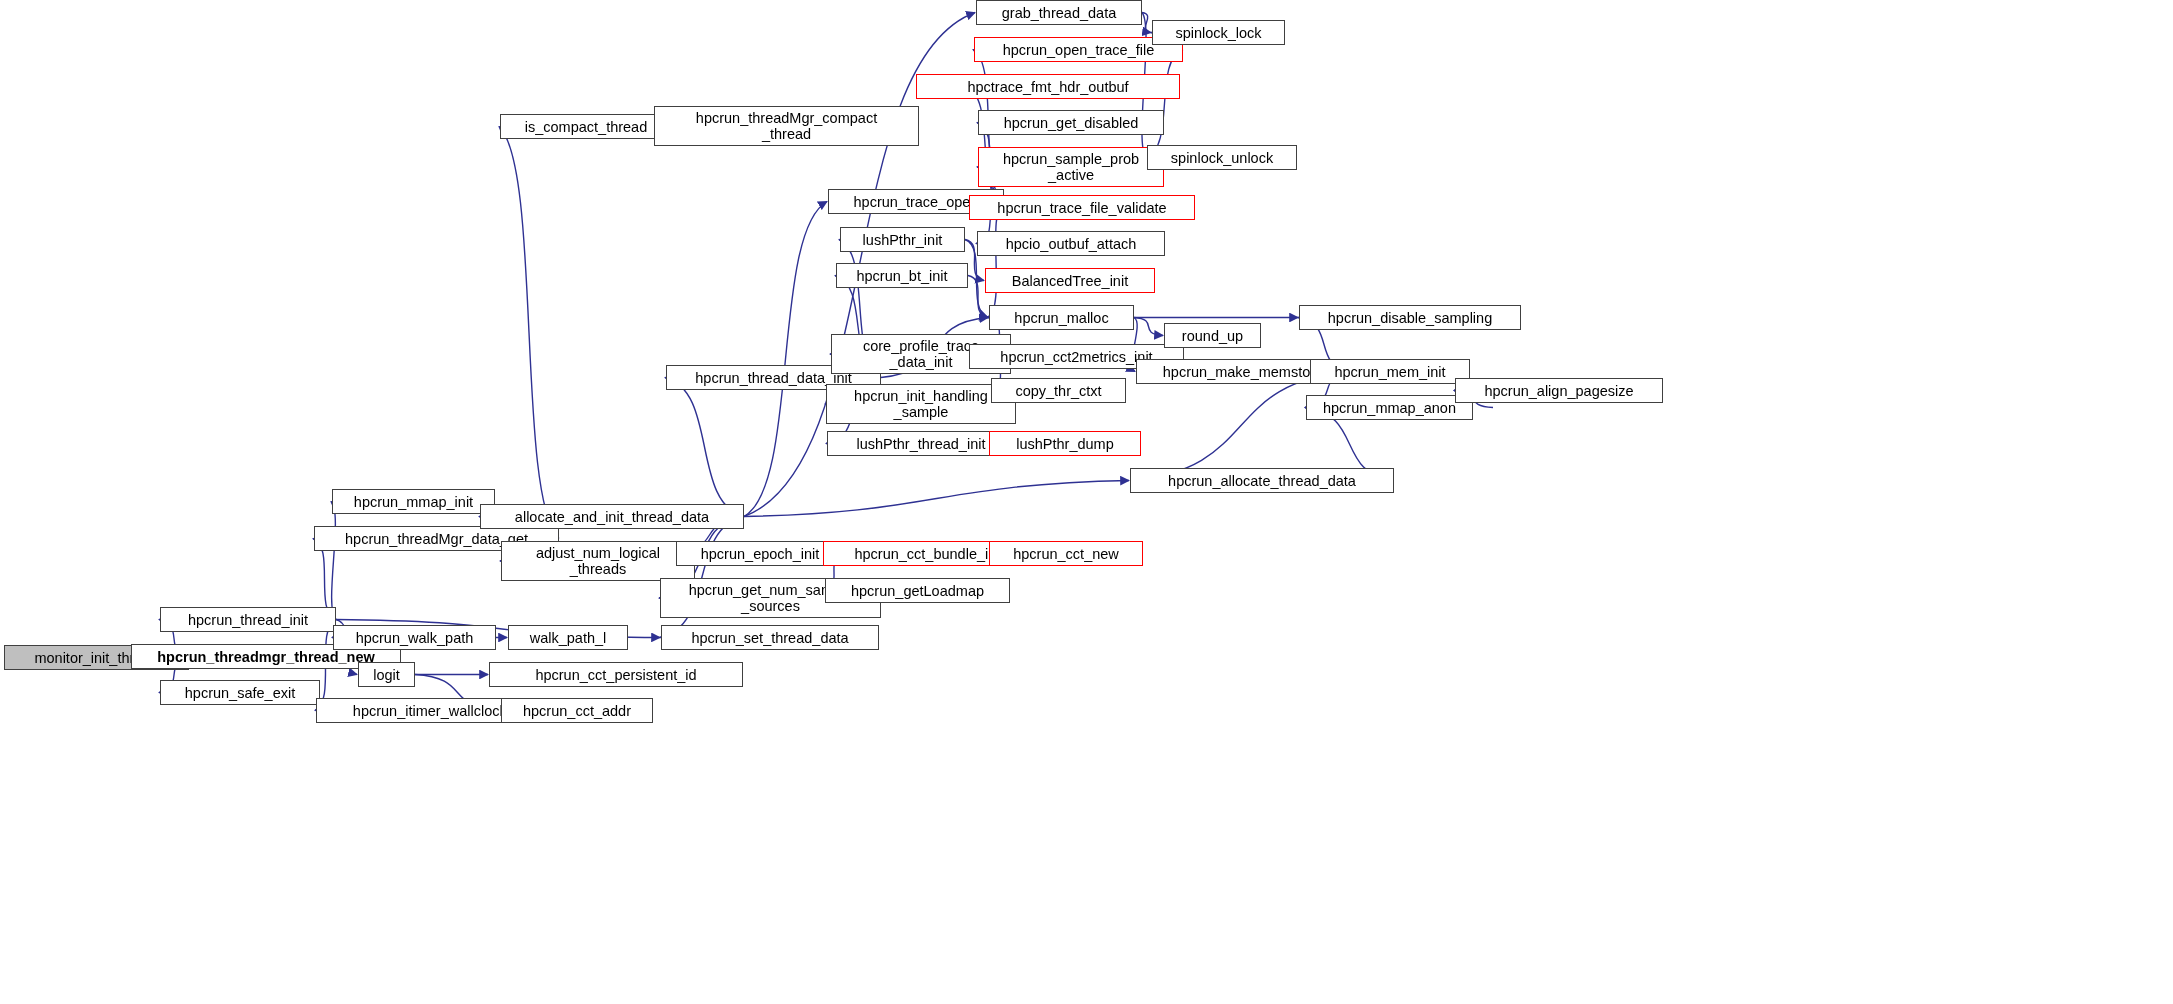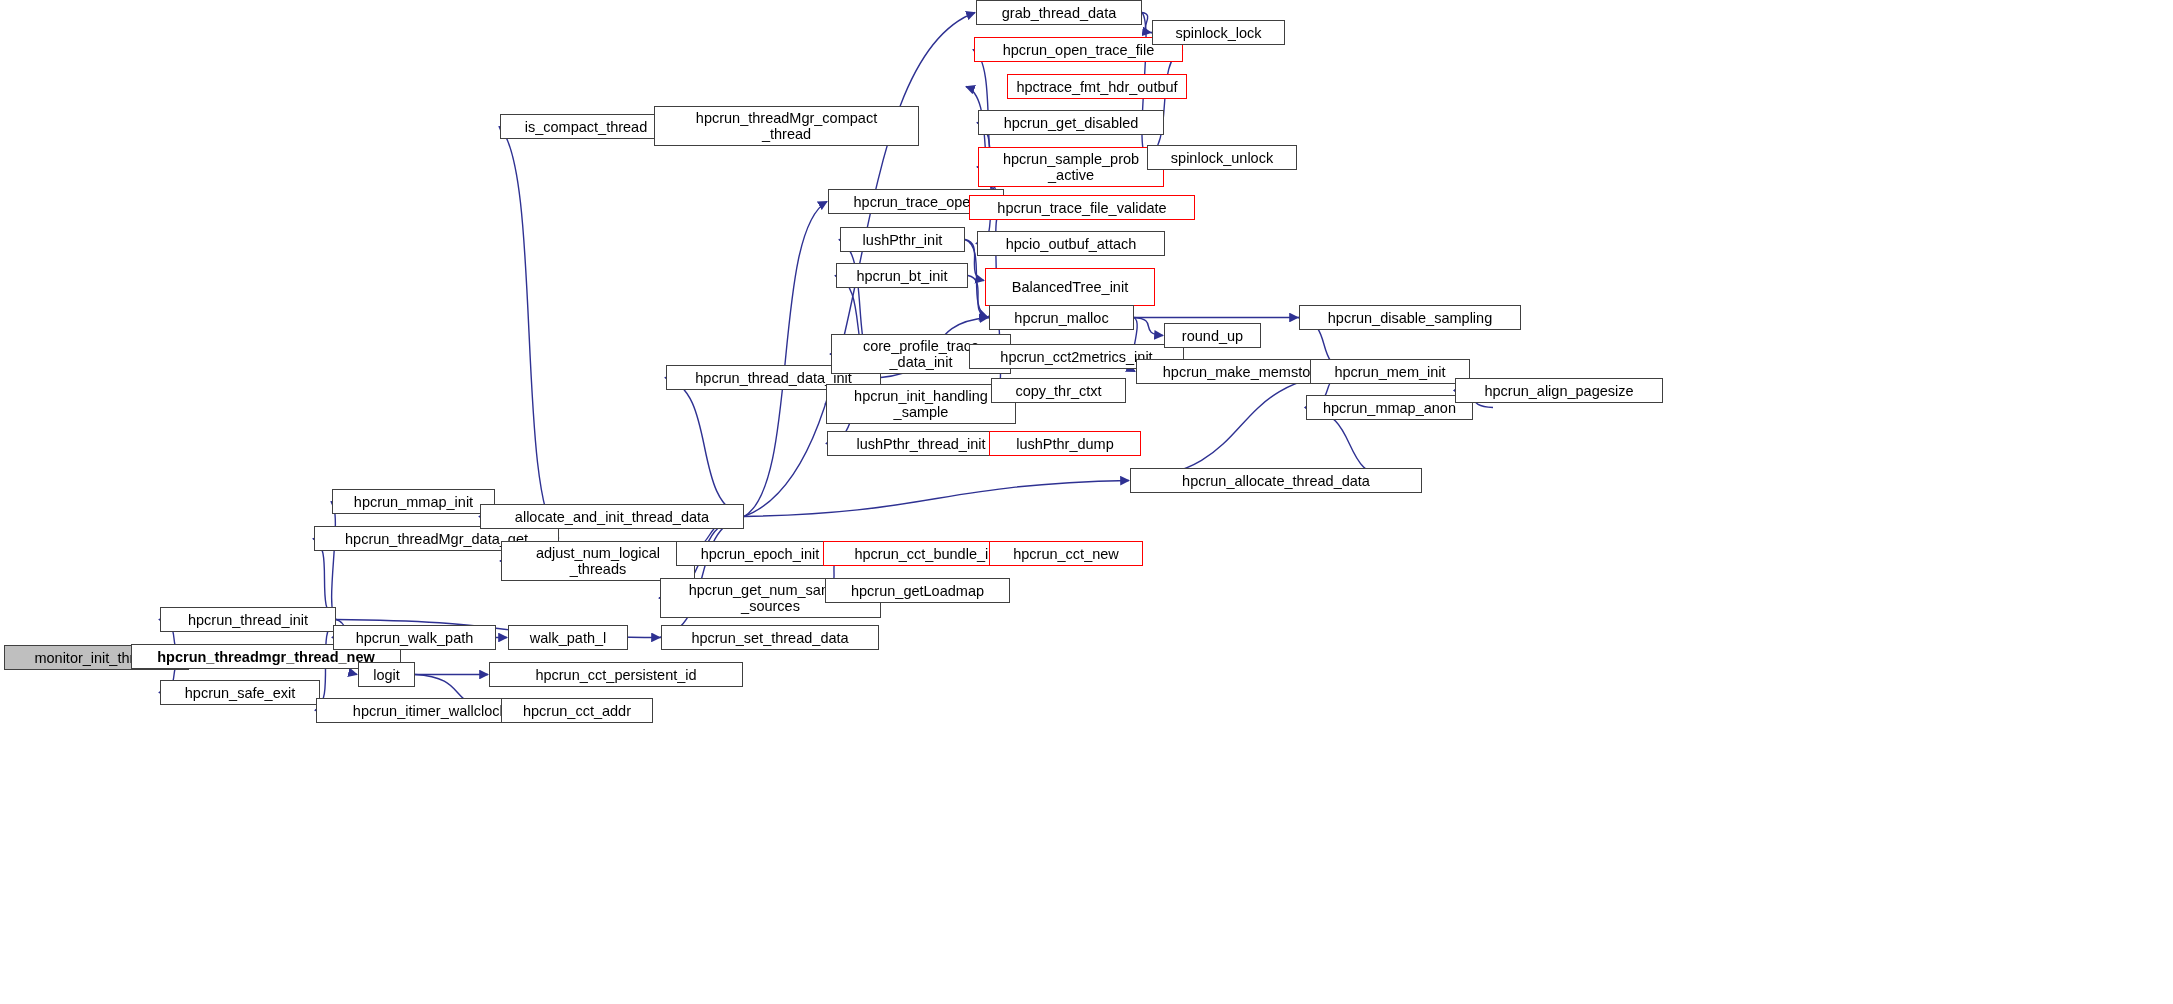"hpctrace_fmt_hdr_outbuf" div.node { left: 1007px -> 916px; width: 180px -> 264px }
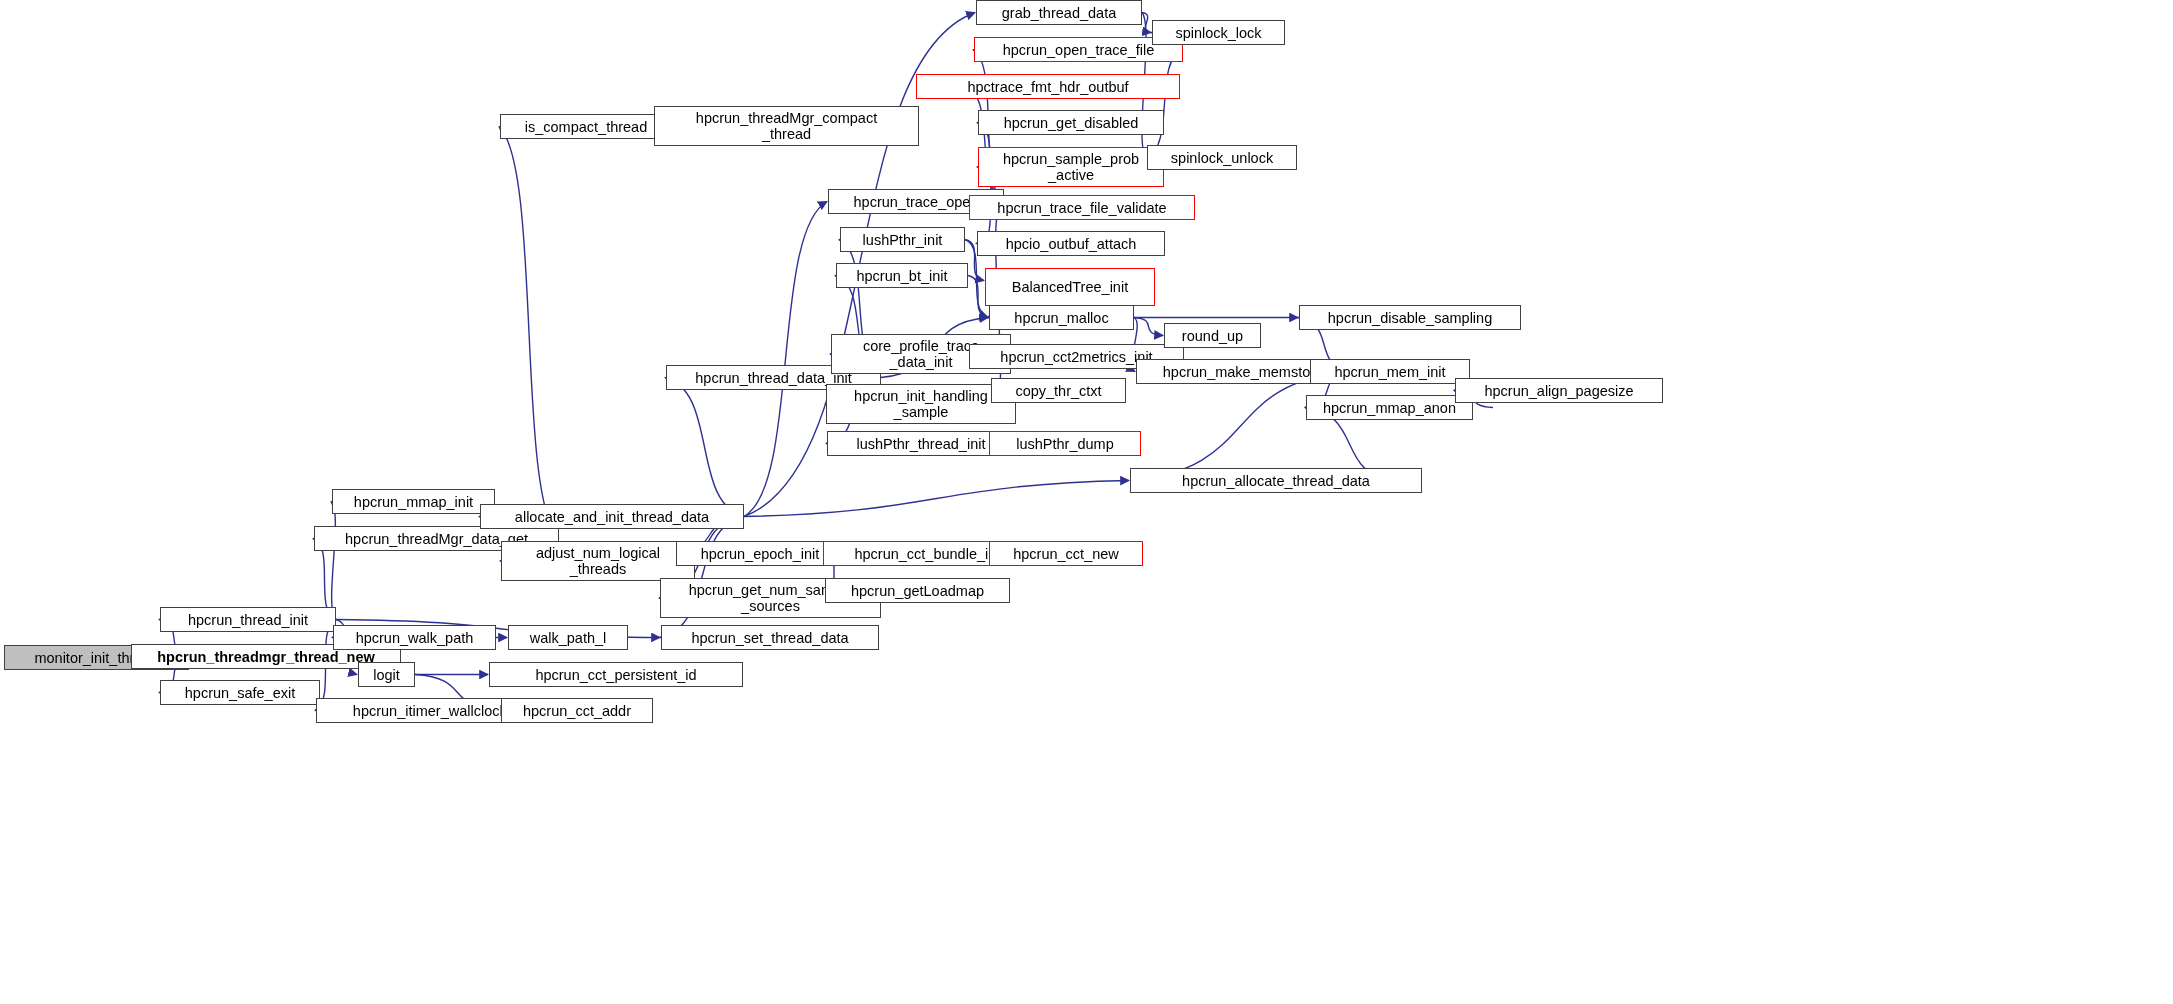"BalancedTree_init" div.node { height: 38px -> 25px }
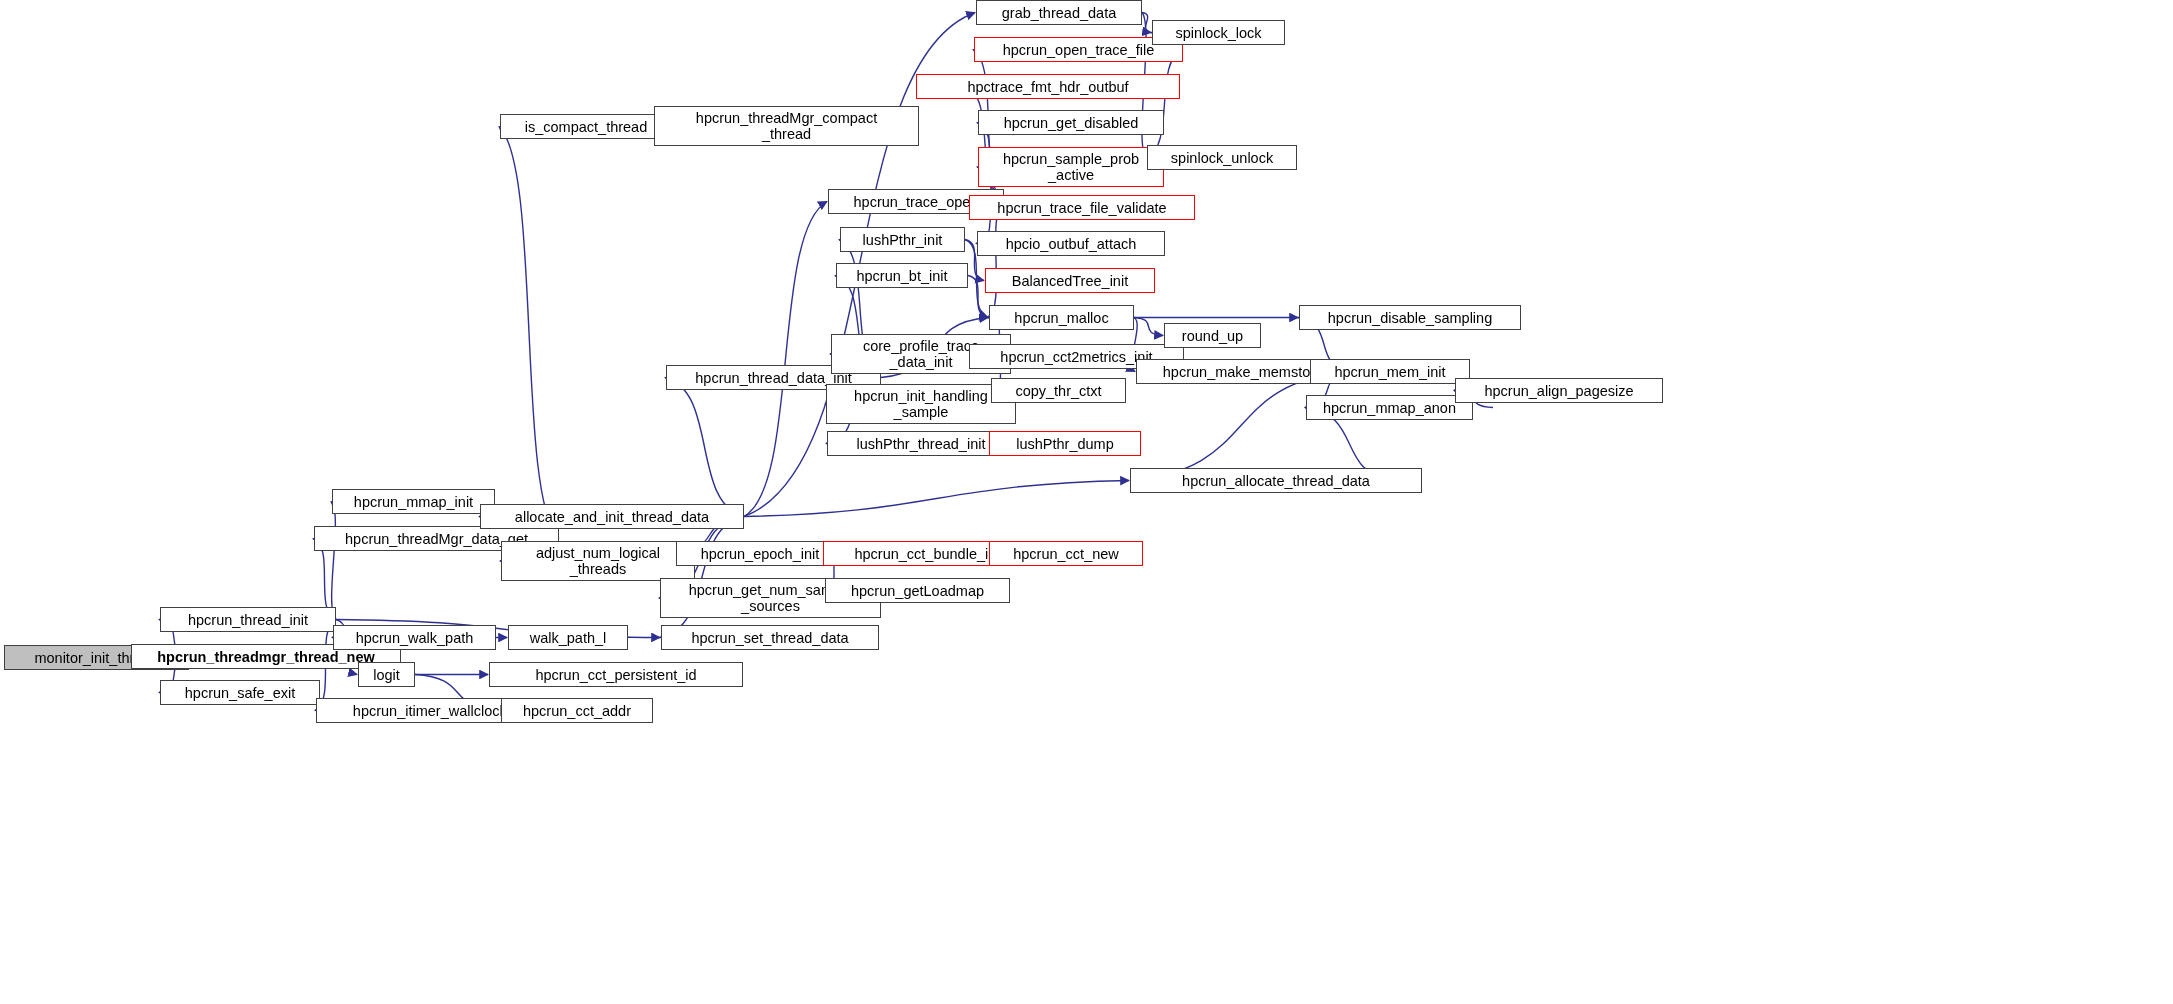"hpcrun_allocate_thread_data" div.node { width: 292px -> 264px }
